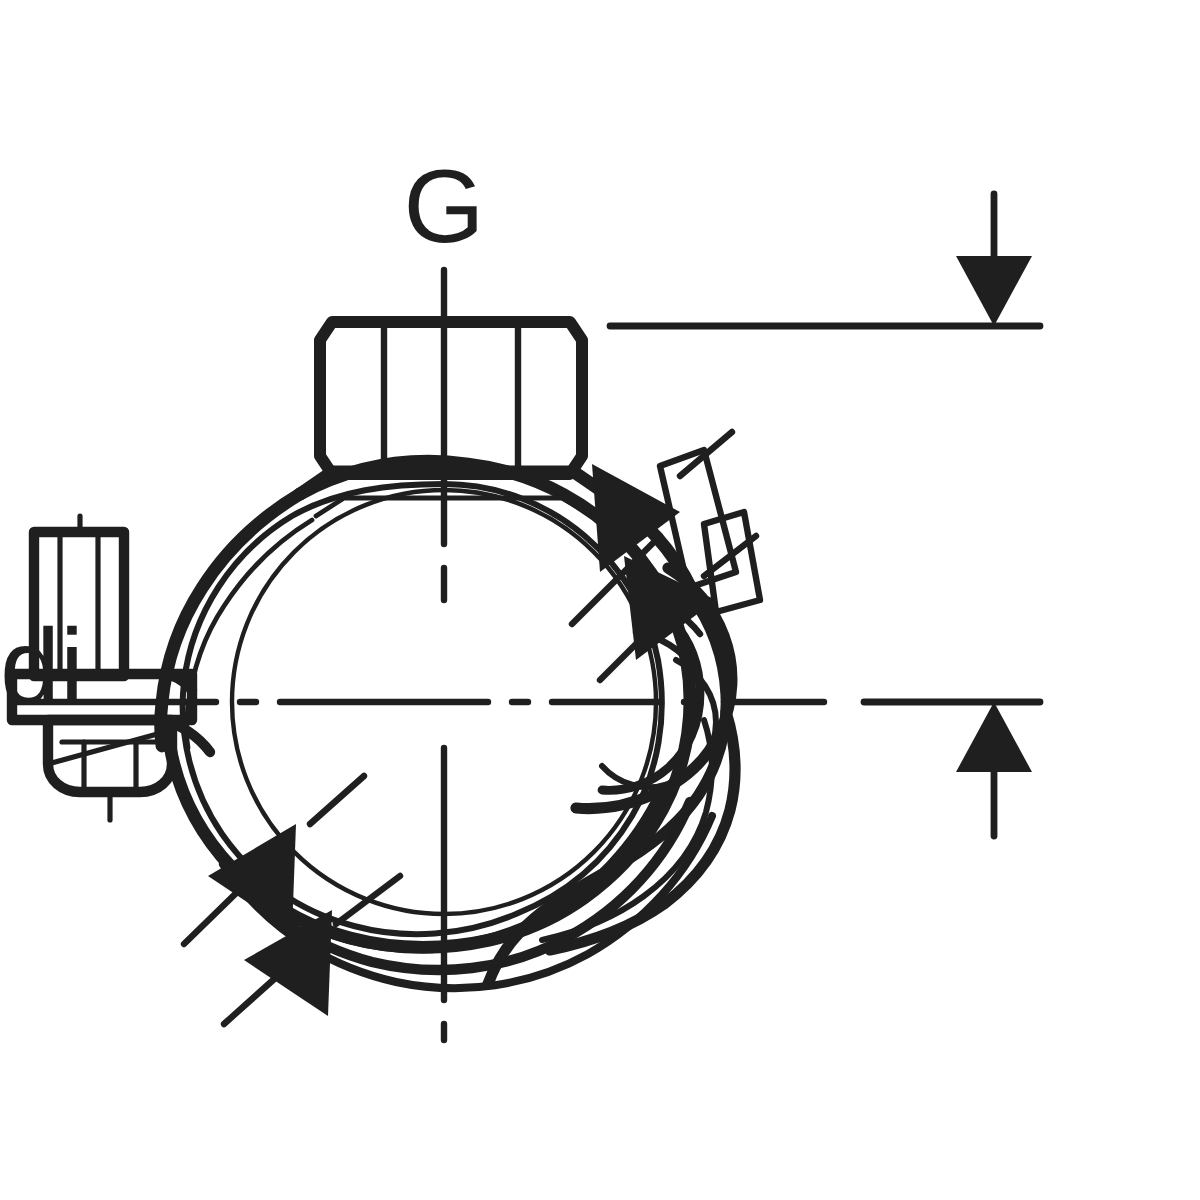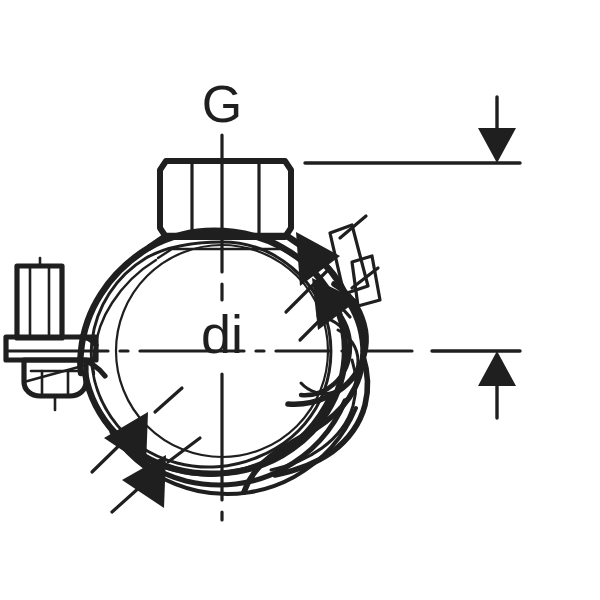"di" #label-di { text-align: center -> none }
